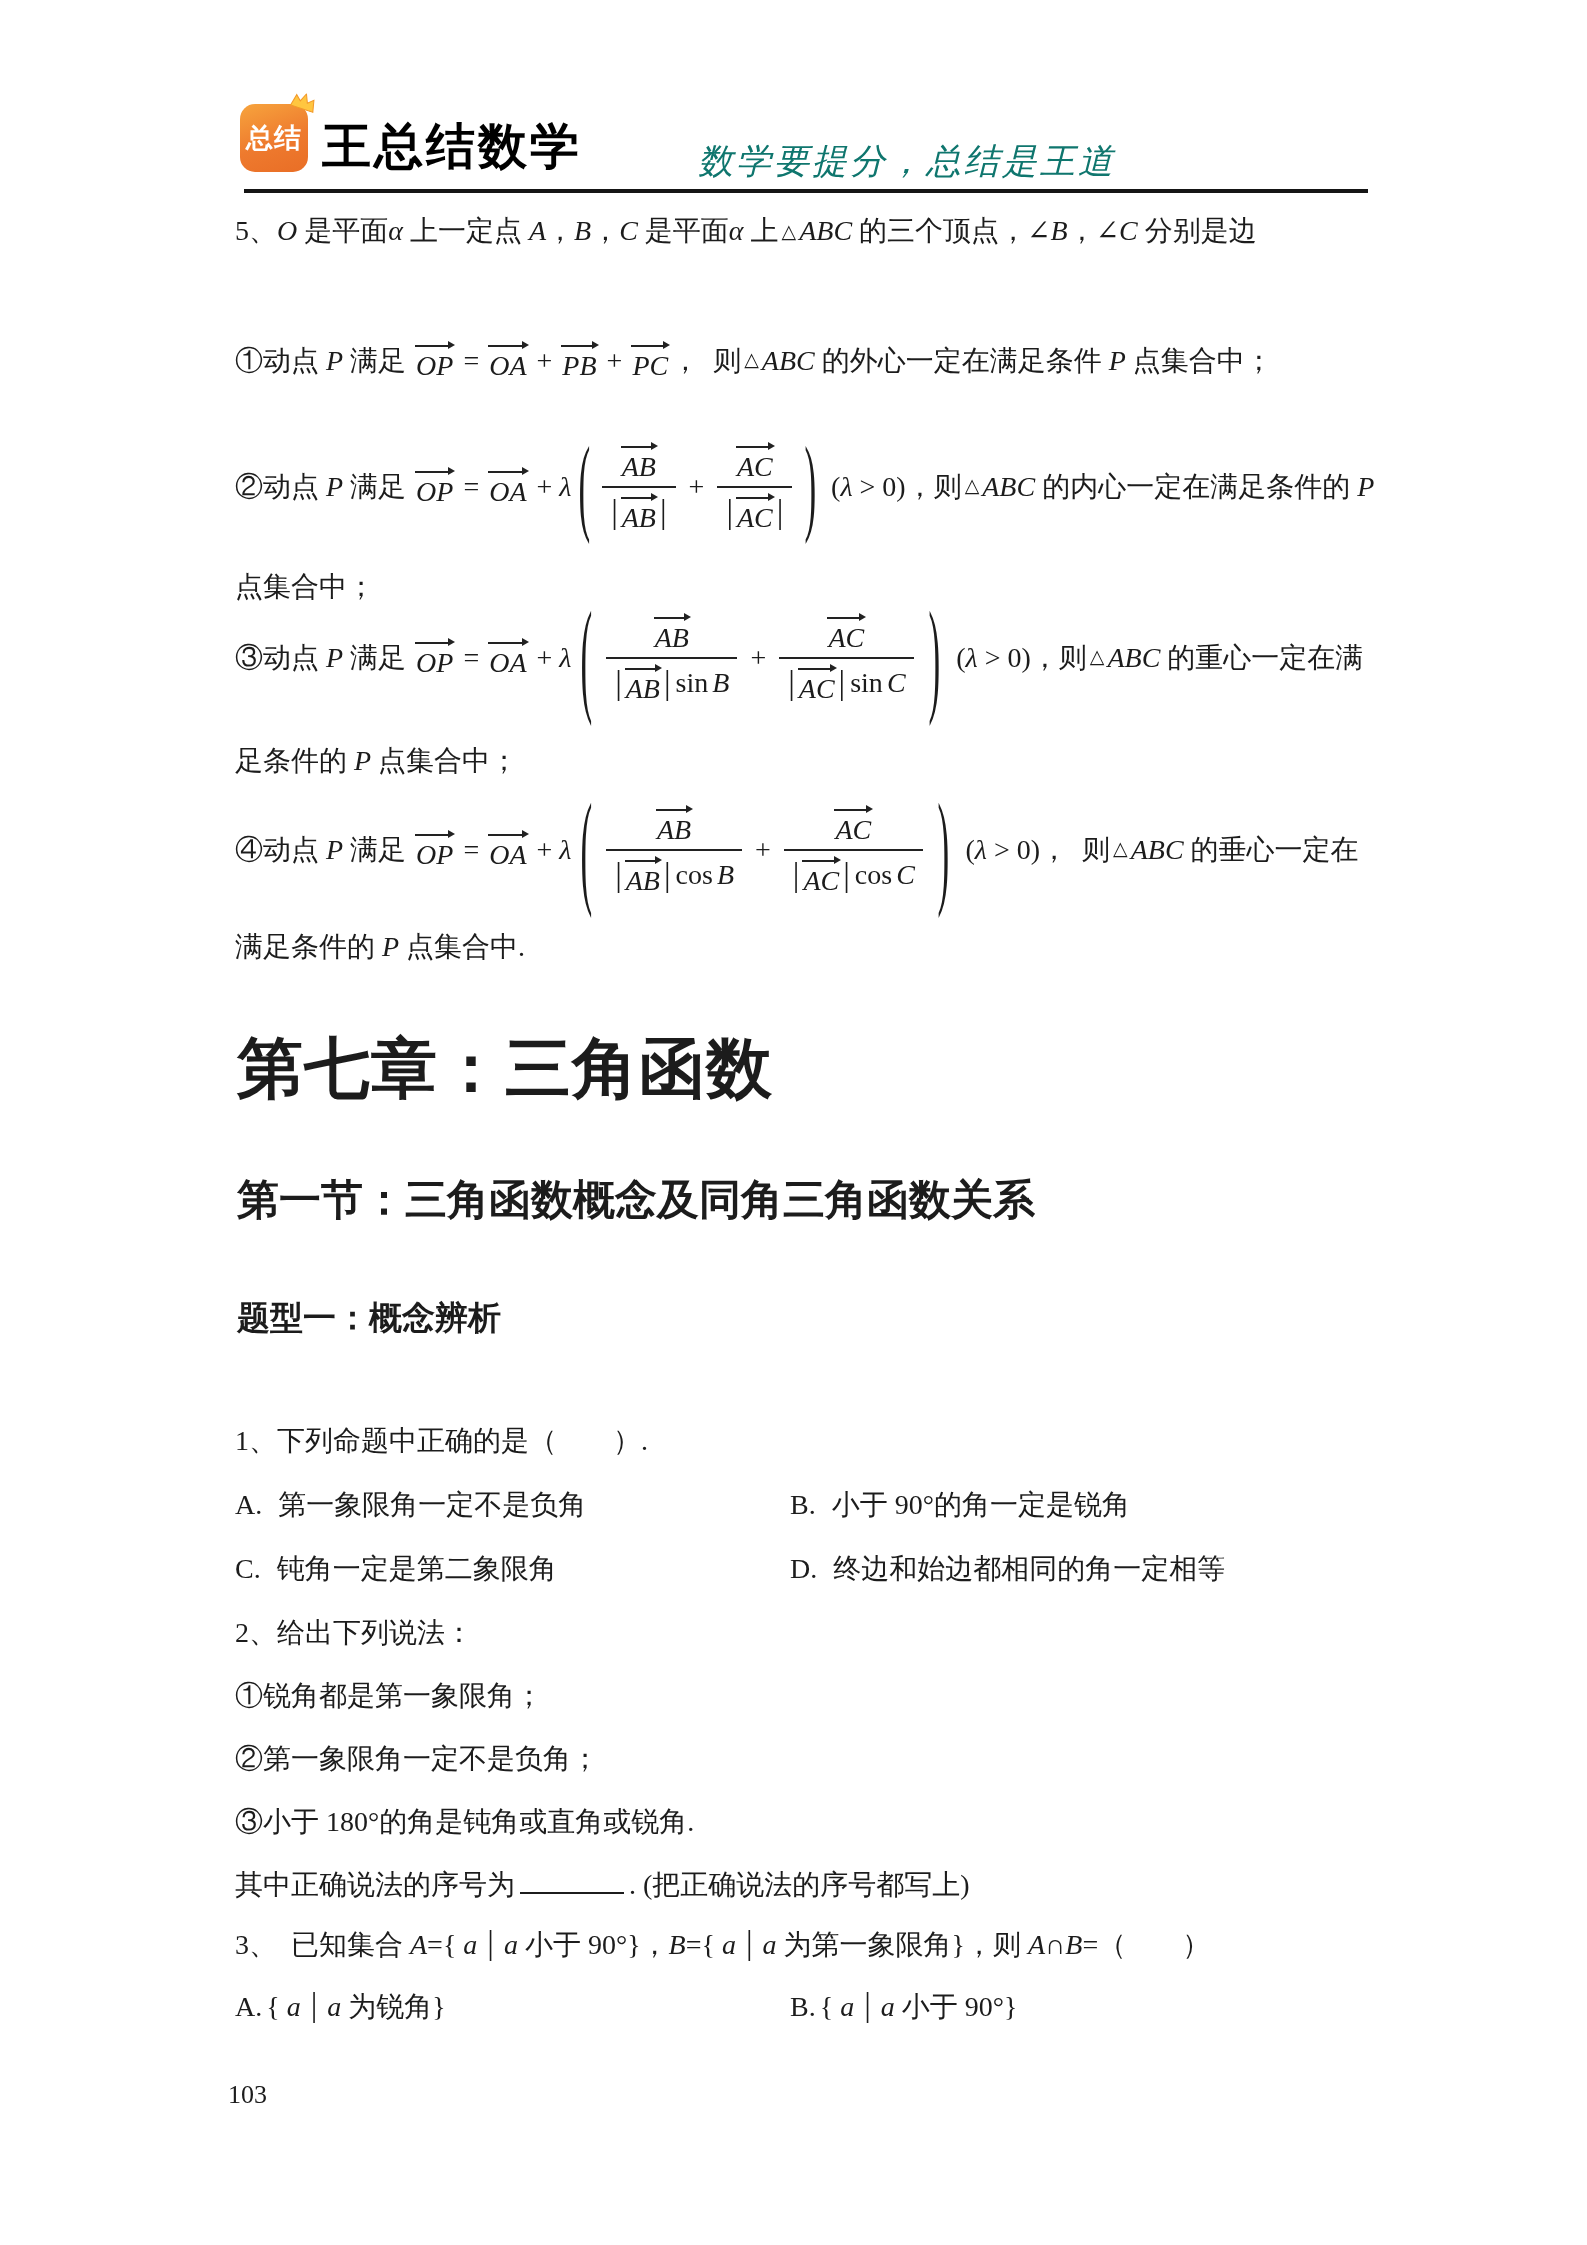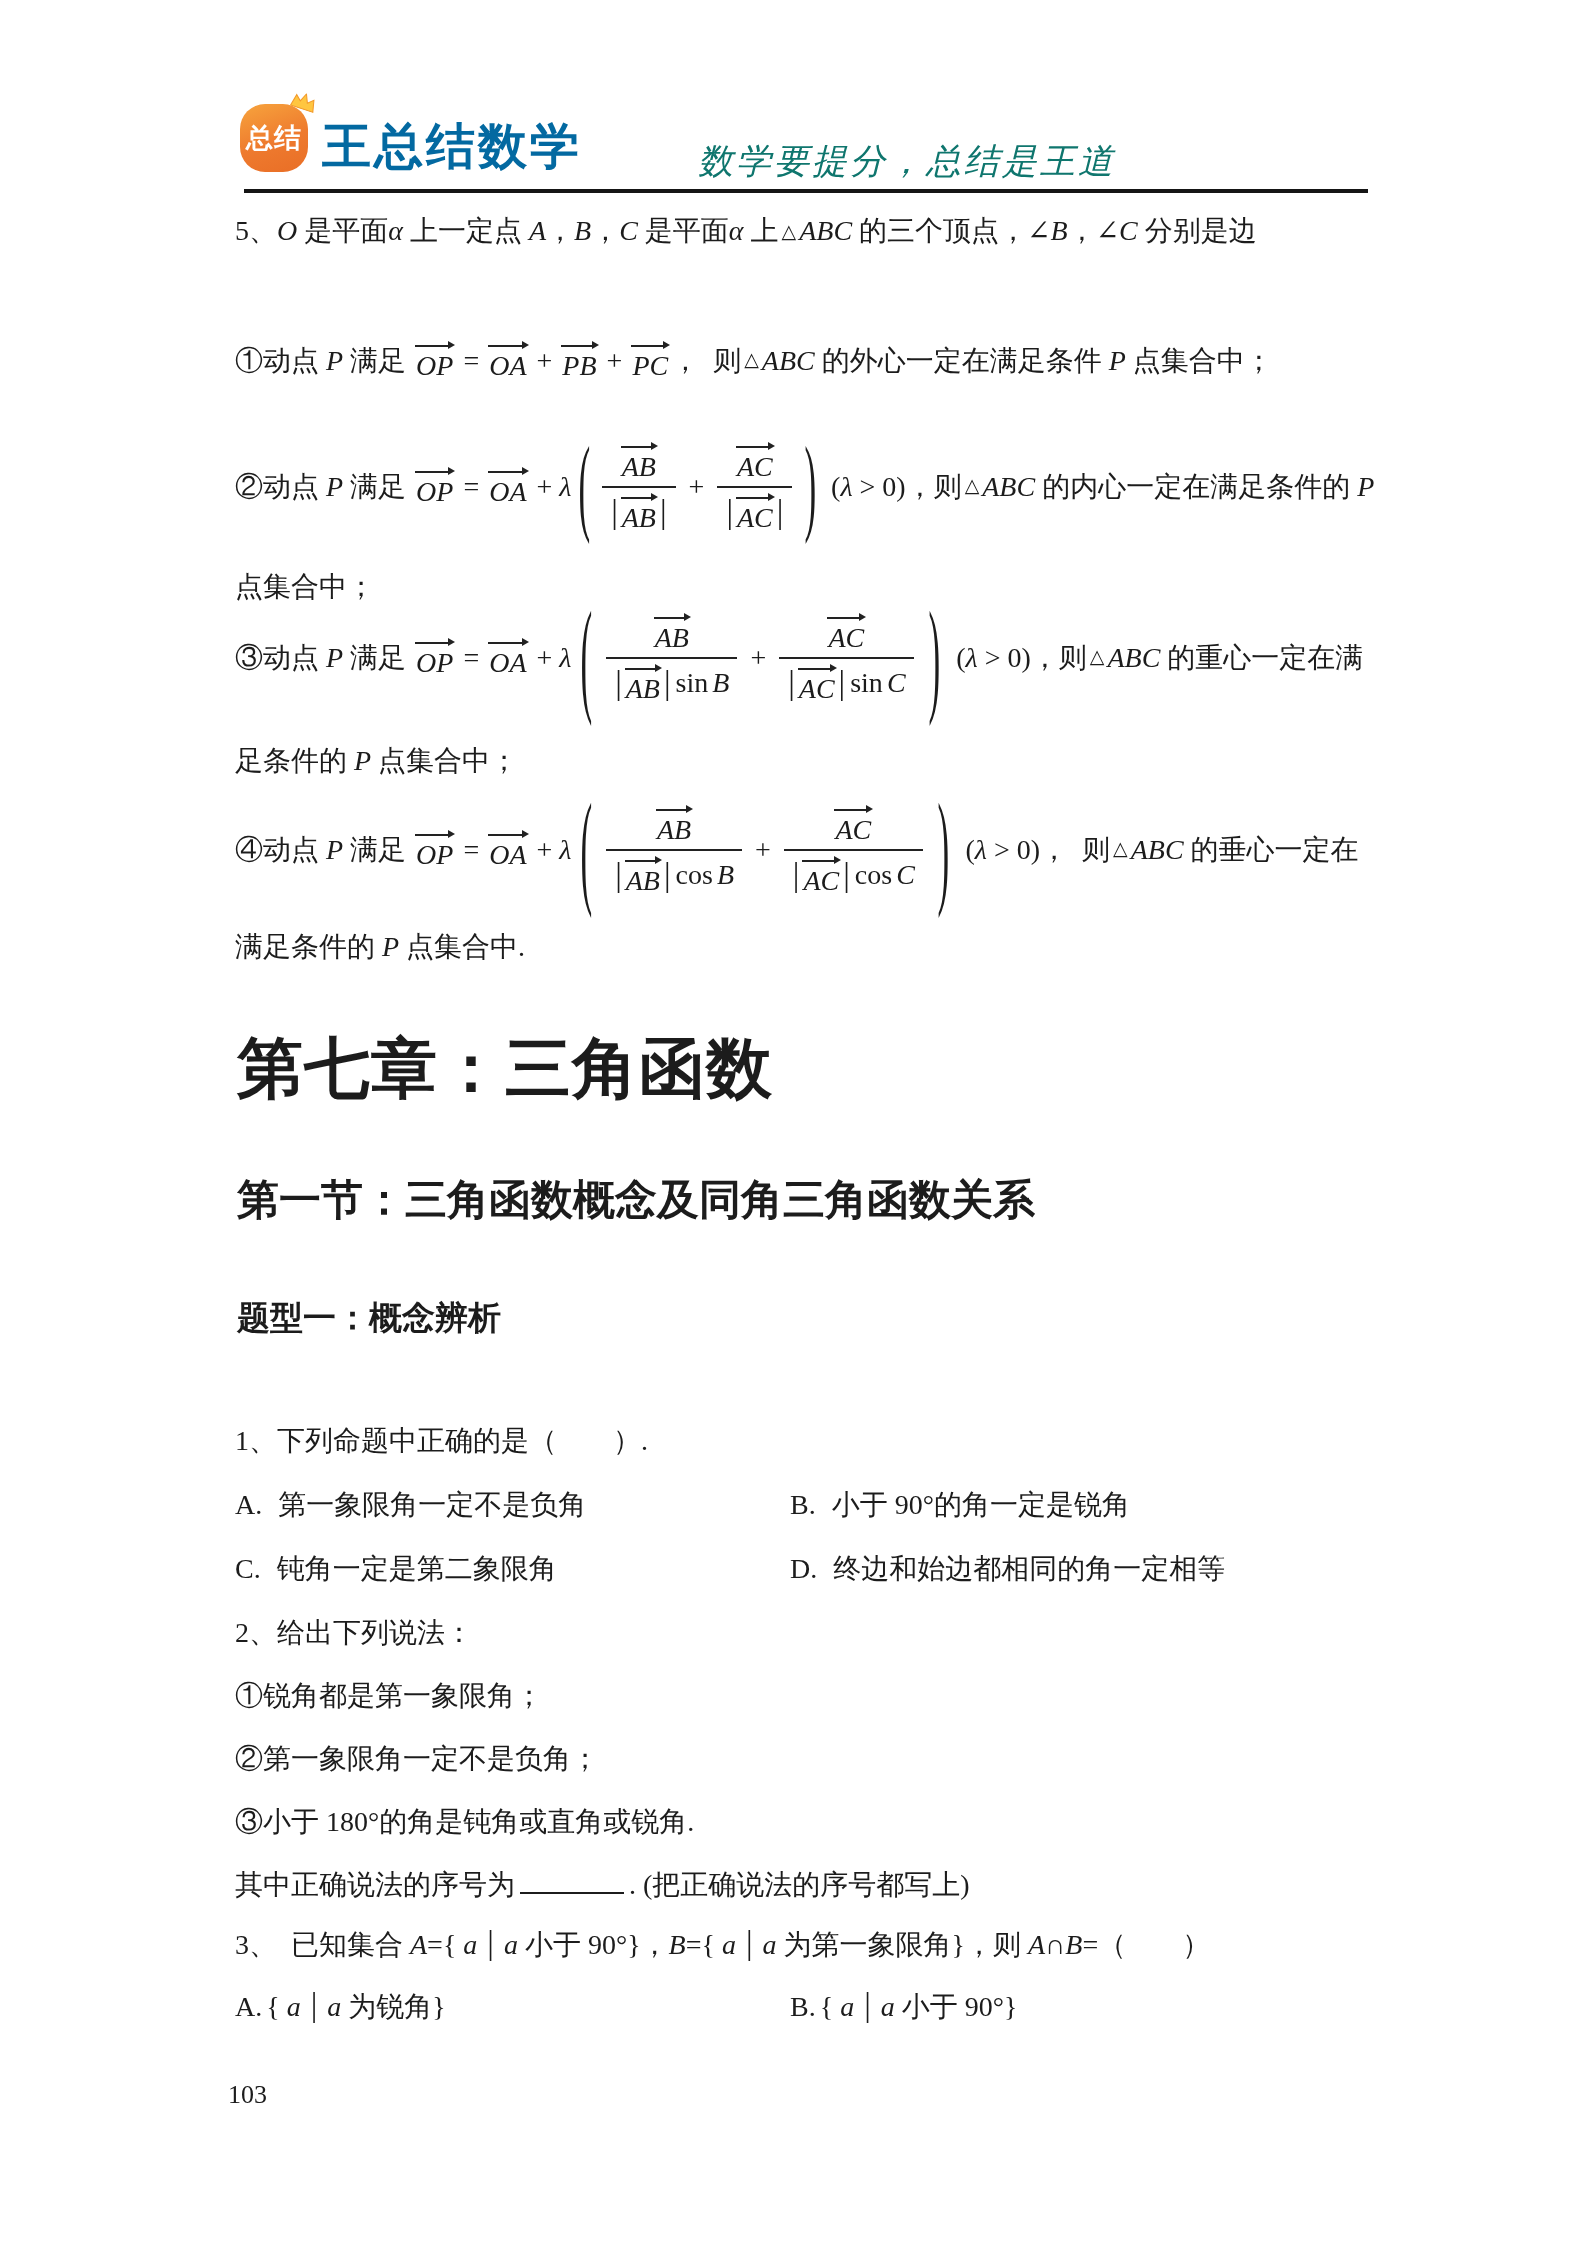"总结" .badge { border-radius: 25px -> 15px }
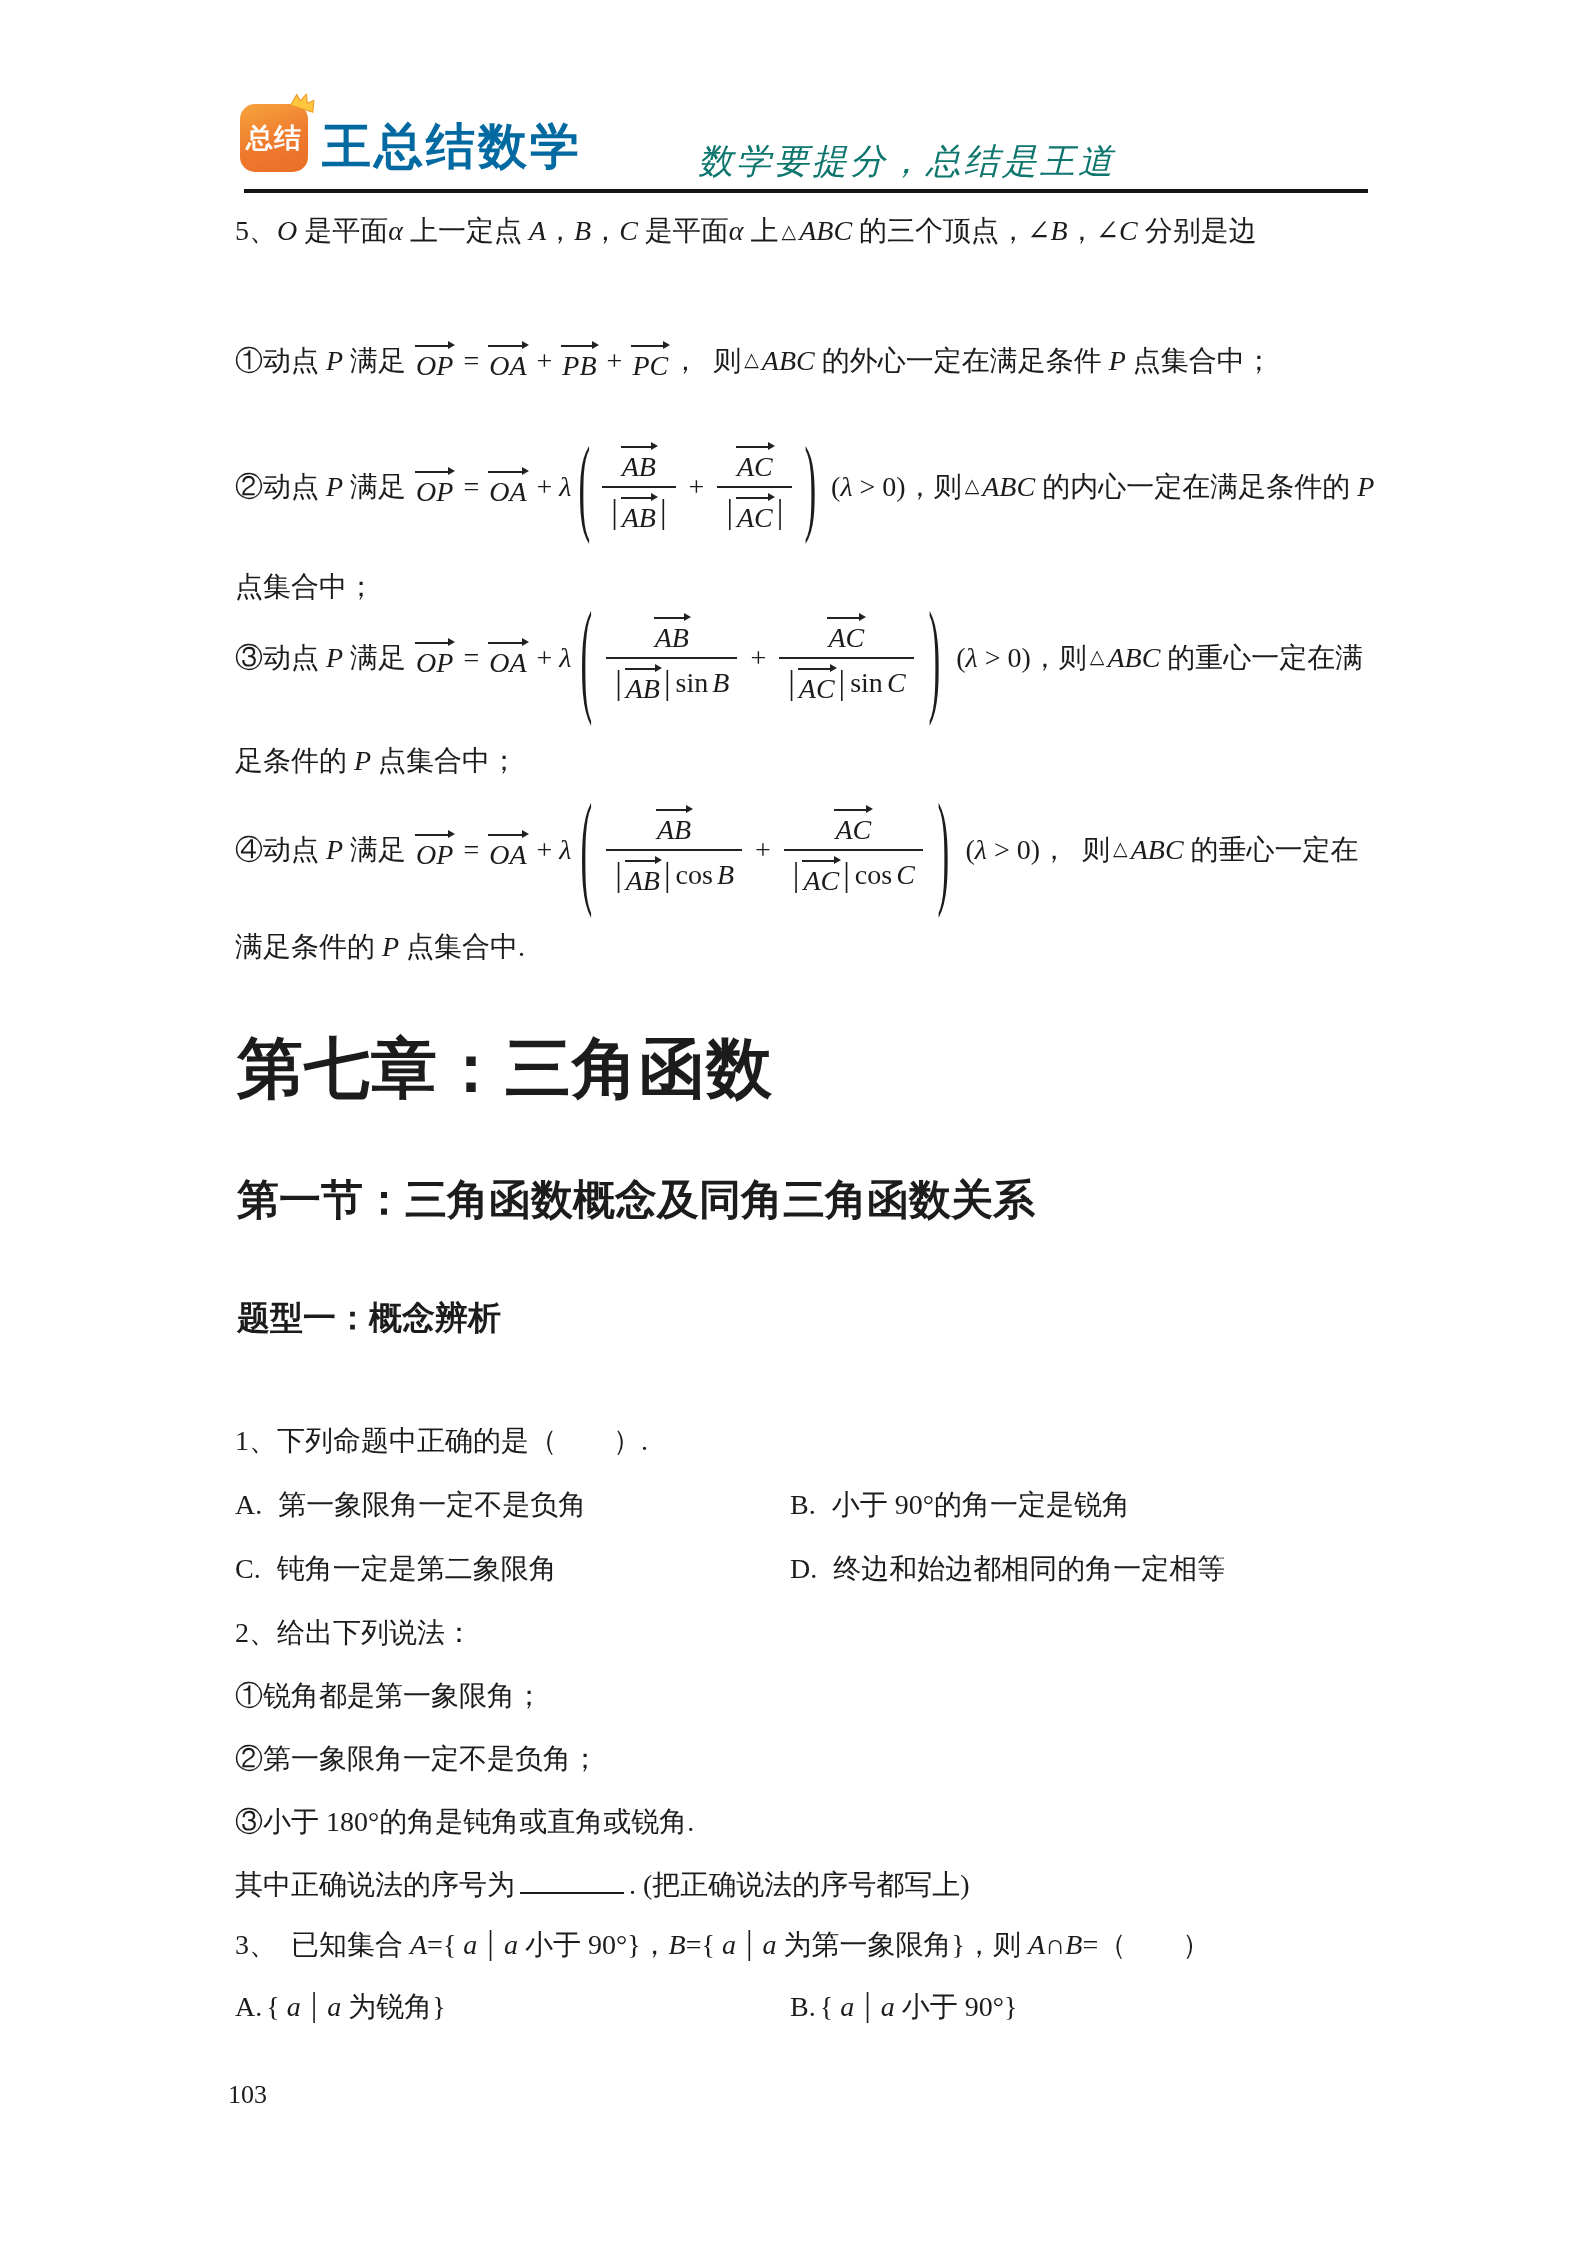"王总结数学" .logo-title { color: #0369a1 -> #000000 }
